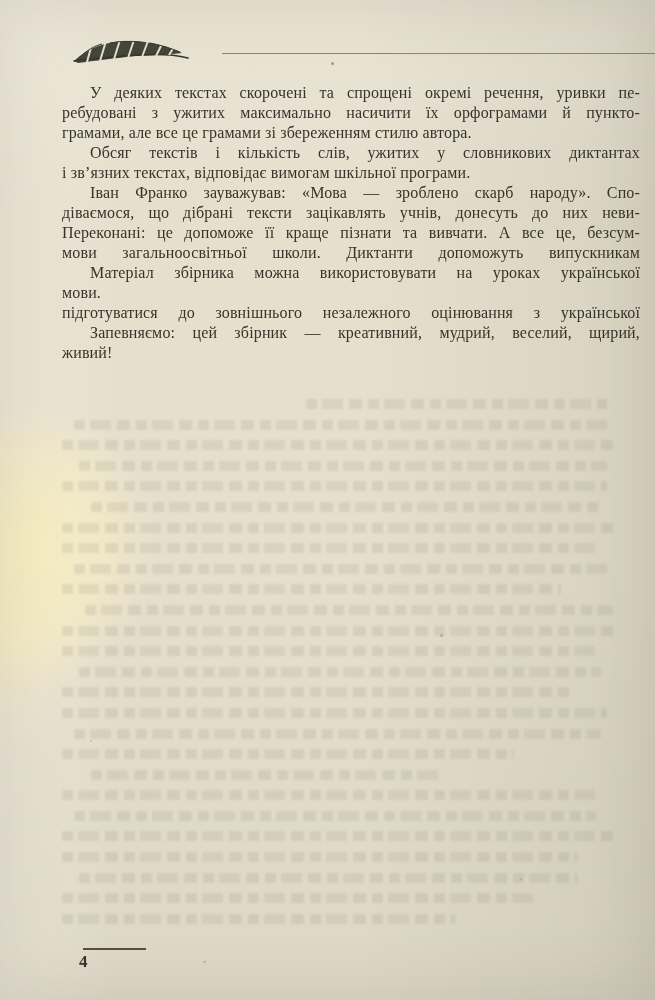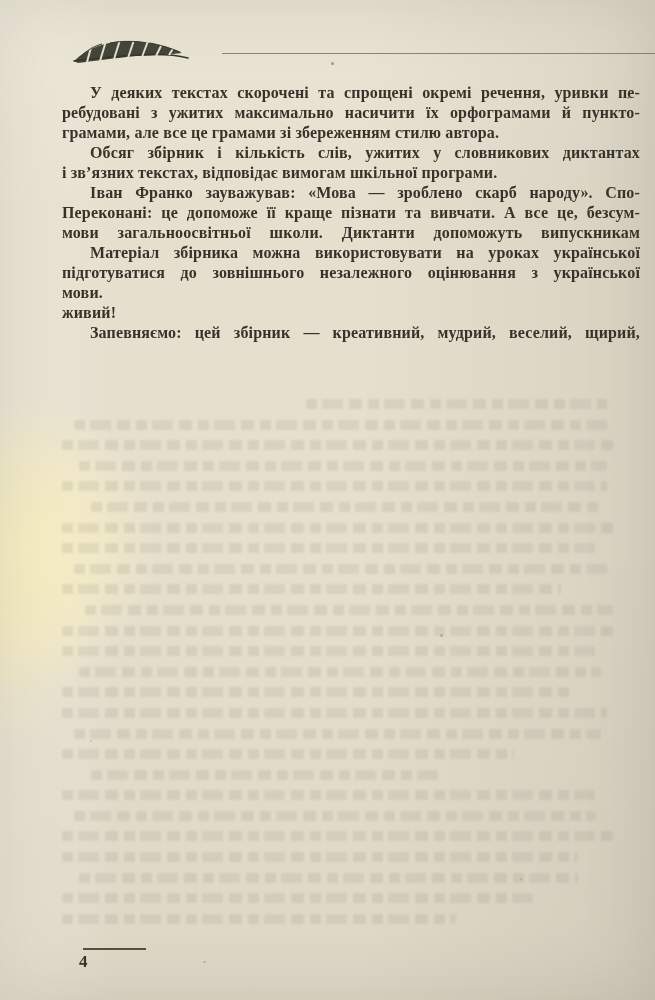"У деяких текстах скорочені та" .text-block { font-weight: 700 -> 400 }
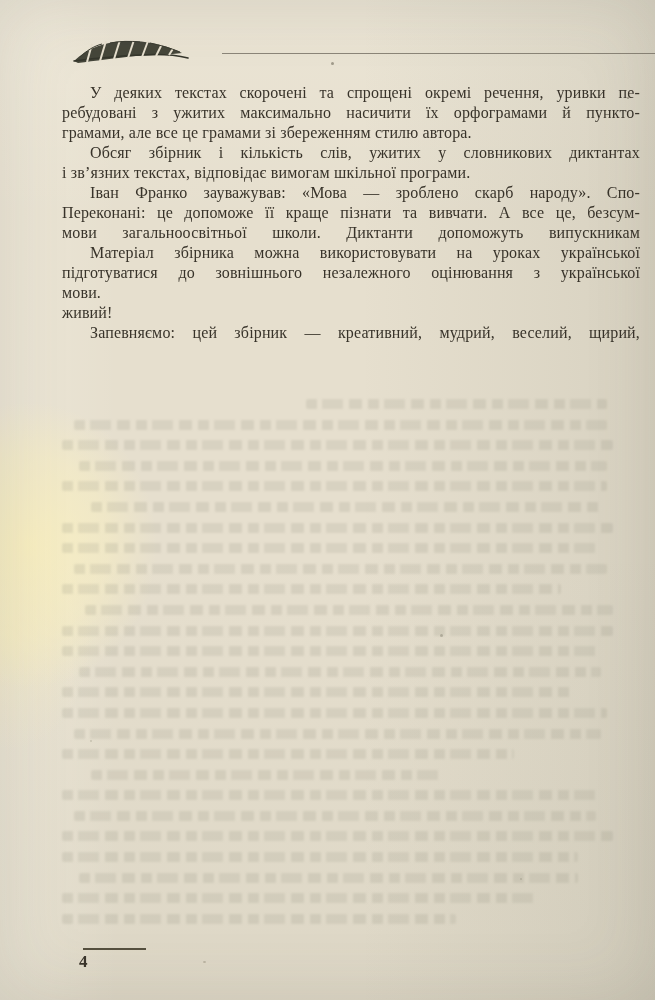"Обсяг збірник і кількість слів," div.line { text: збірник -> текстів }
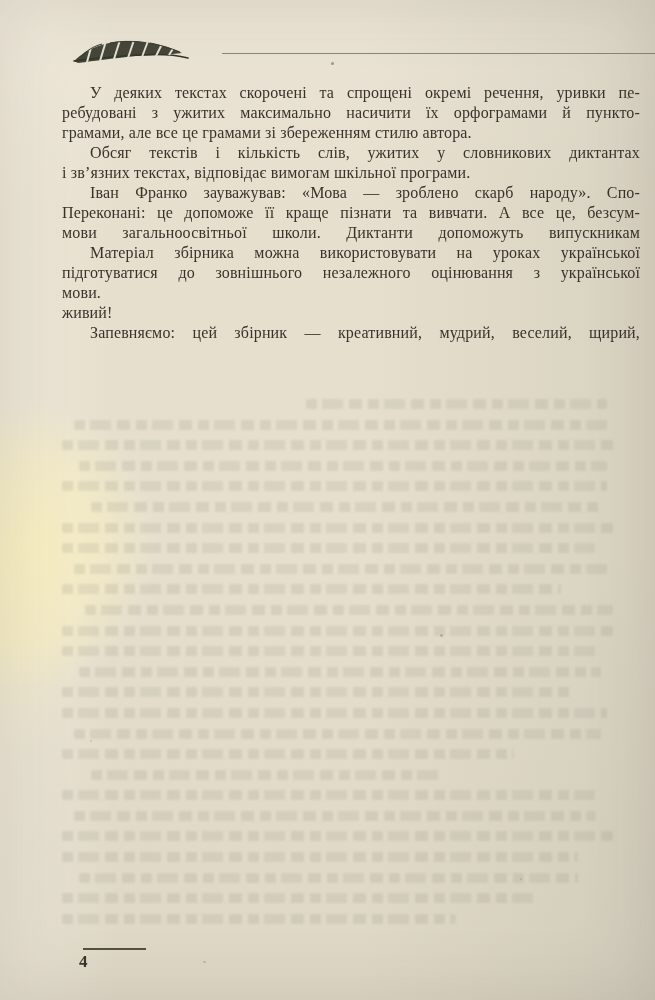"діваємося, що дібрані тексти зацікавлять" div.line { html: none -> <div>діваємося, що дібрані тексти зацікавлять учнів, донесуть до них неви-</div> }
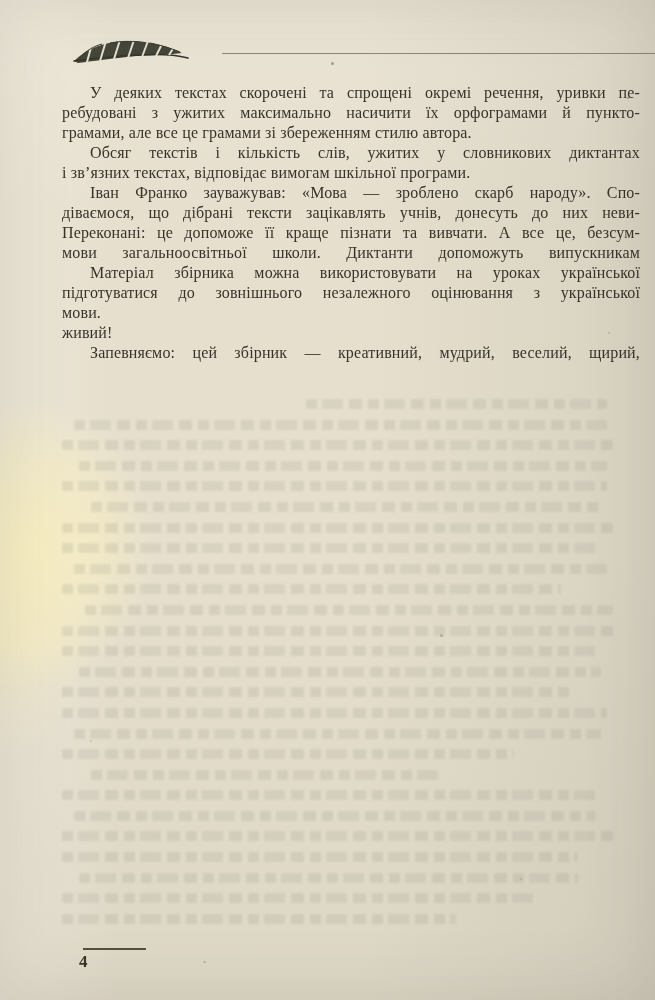"підготуватися до зовнішнього незалежного" div.line { order: before "мови." -> after "мови." }
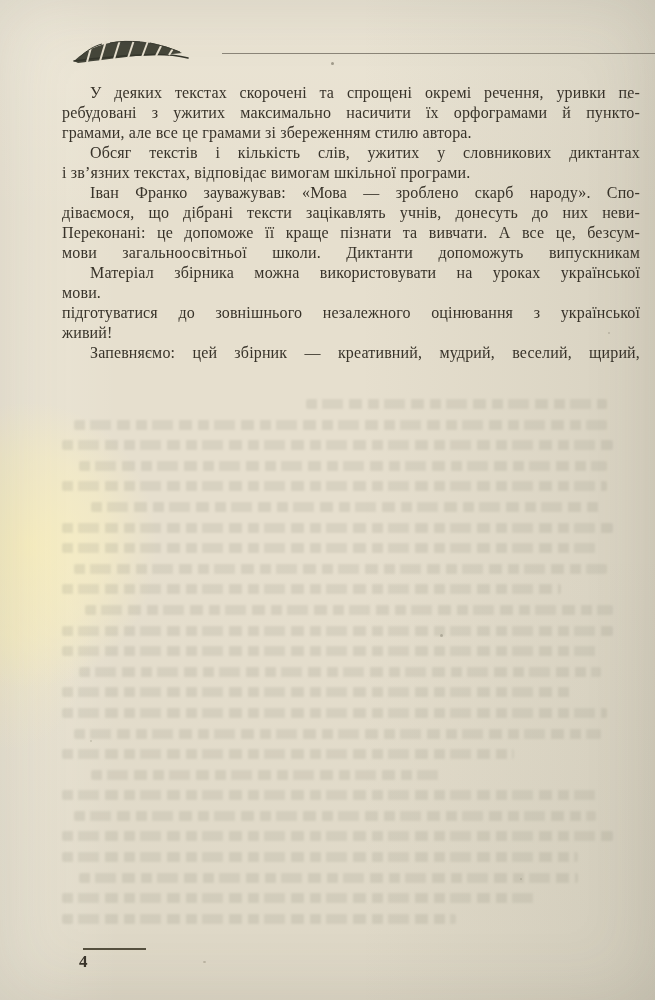"живий!" div.line { order: before "Запевняємо: цей збірник — креативний," -> after "Запевняємо: цей збірник — креативний," }
